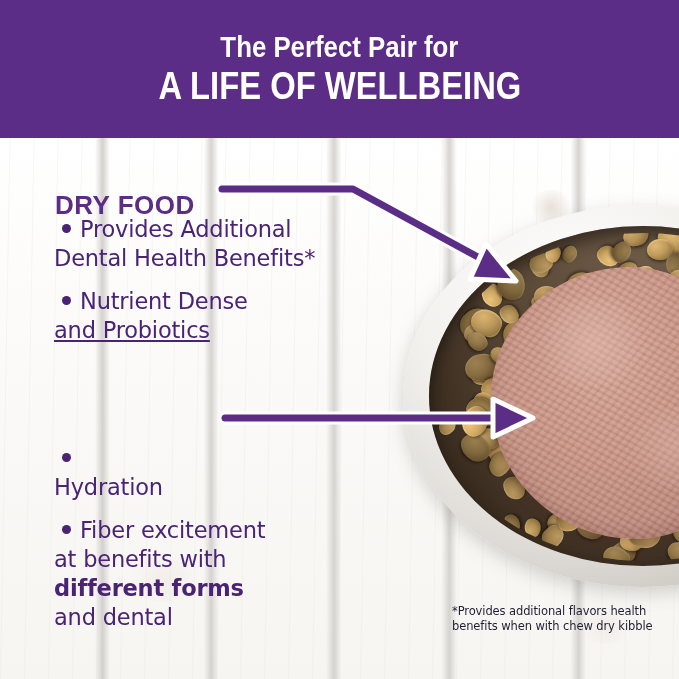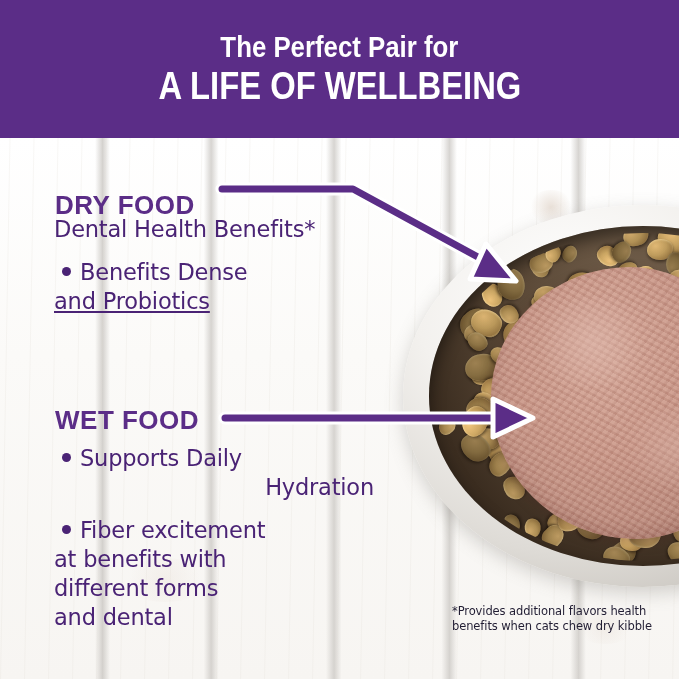"Provides Additional" span.bullet-first-line { html: none -> <span><span></span><span>Provides Additional</span></span> }
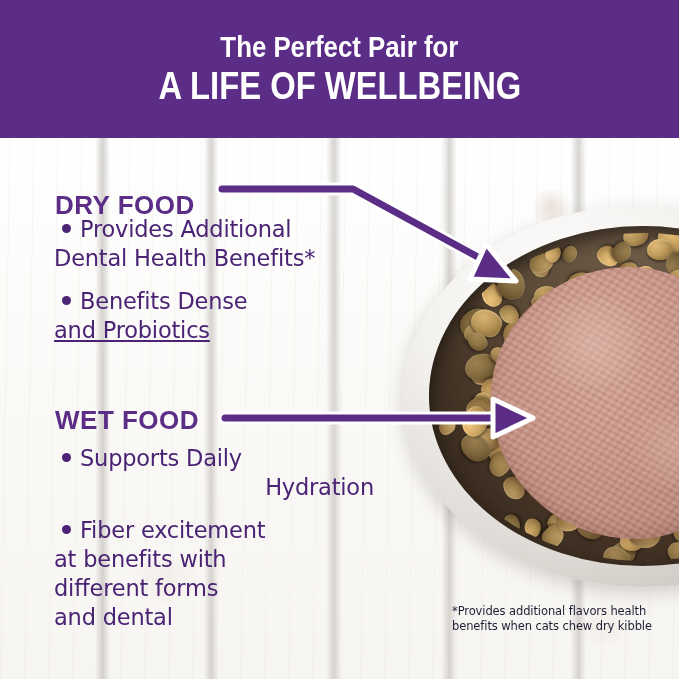"Benefits Dense" span { text: Benefits -> Nutrient }
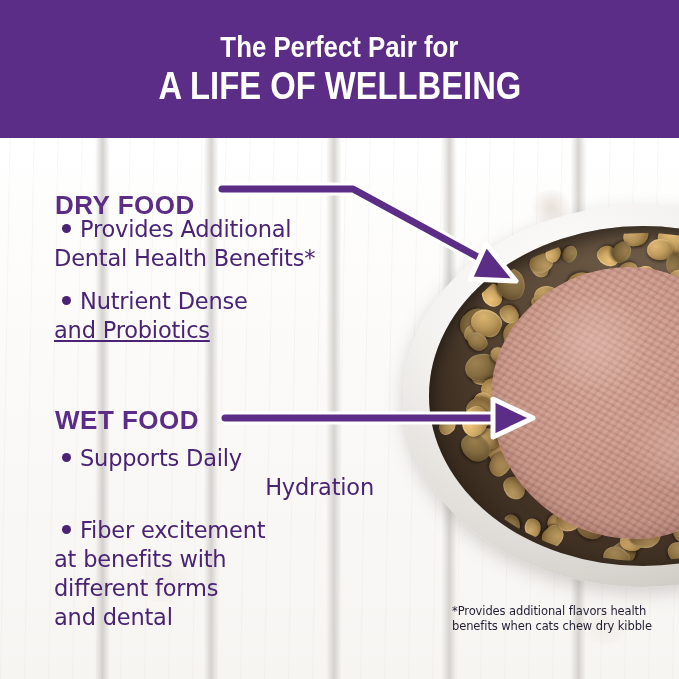"WET FOOD" div.heading { html: <div>WET FOOD</div> -> none }
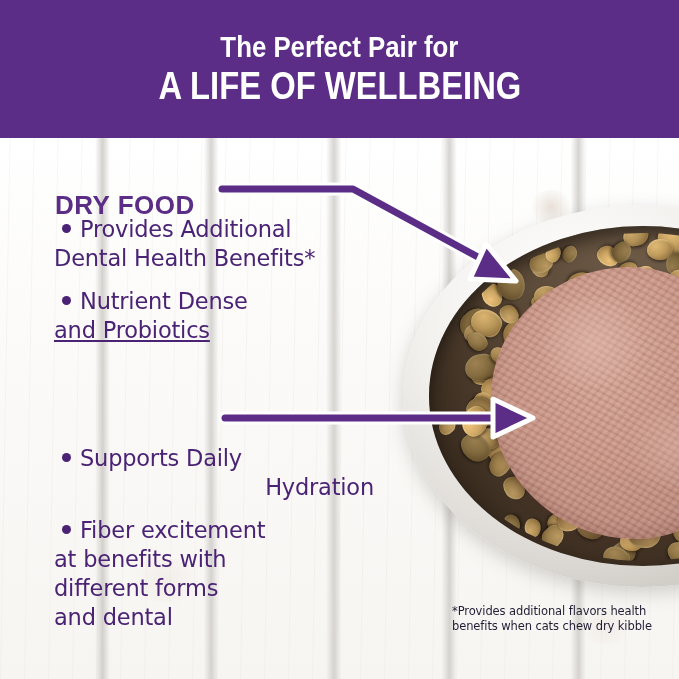"Supports Daily" span { html: <span>Supports Daily</span> -> none }
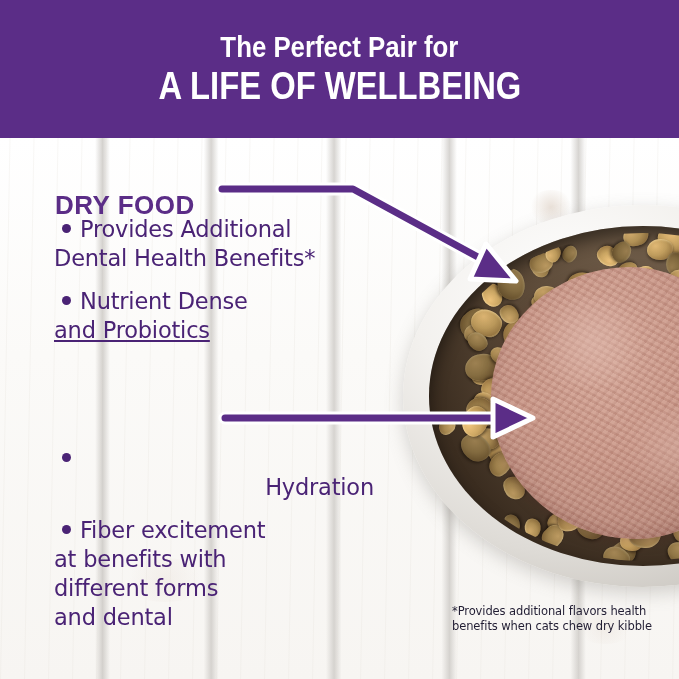"Hydration" span { text-align: right -> none }
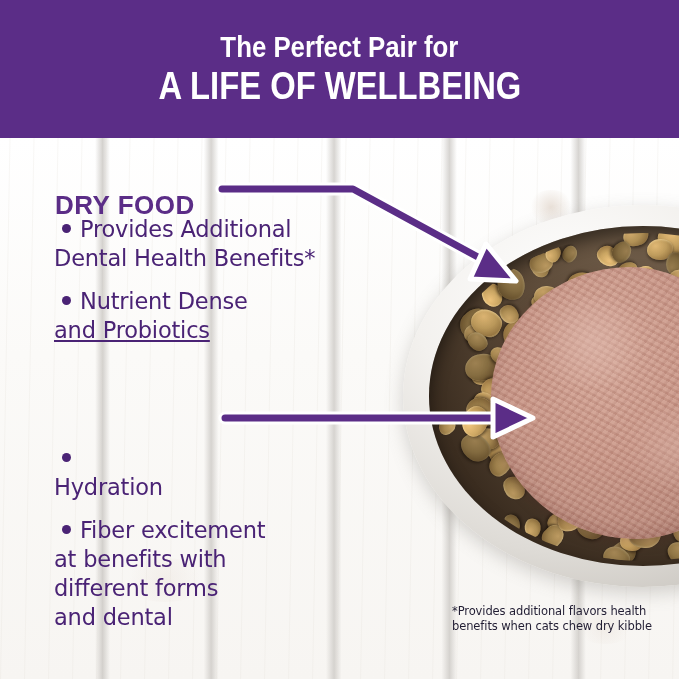"different forms" span { font-weight: none -> bold }
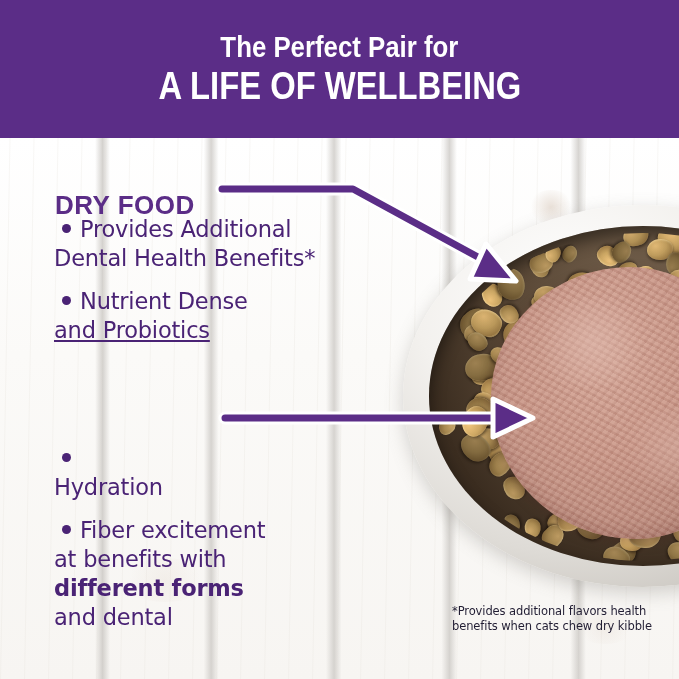"benefits when cats chew dry" div { text: cats -> with }
